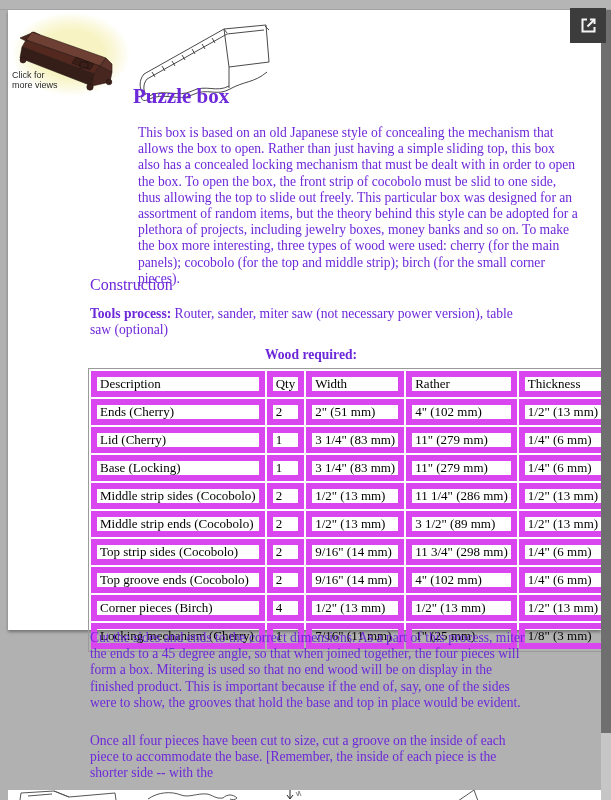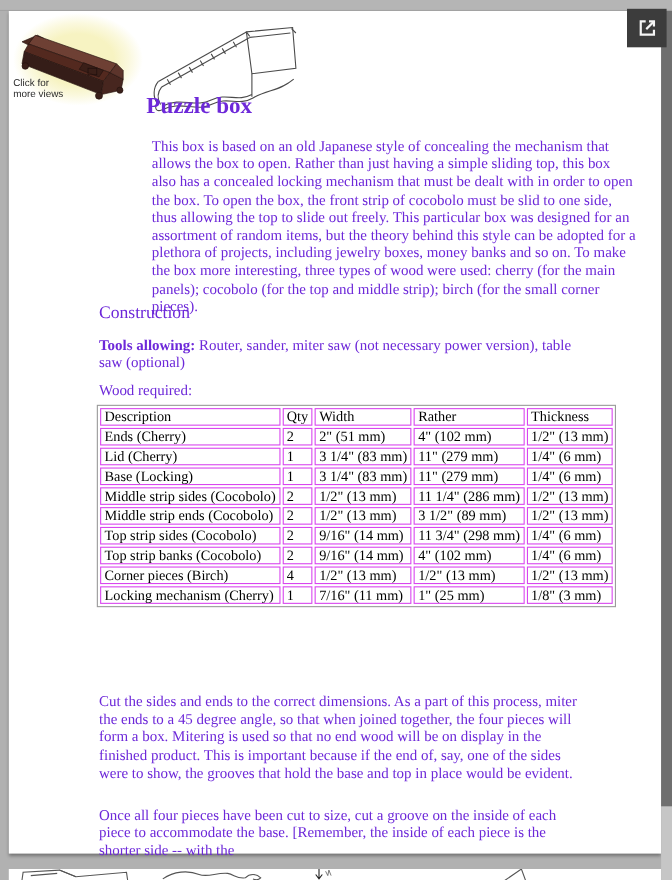"Click for more views" .page1 { height: 766px -> 620px }
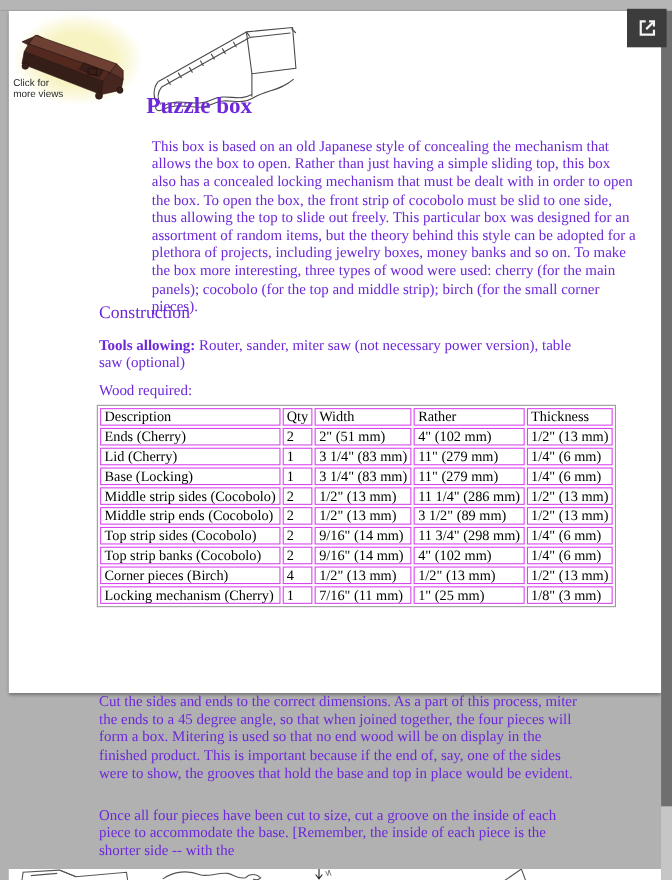"Tools allowing:" b { text: allowing -> process }
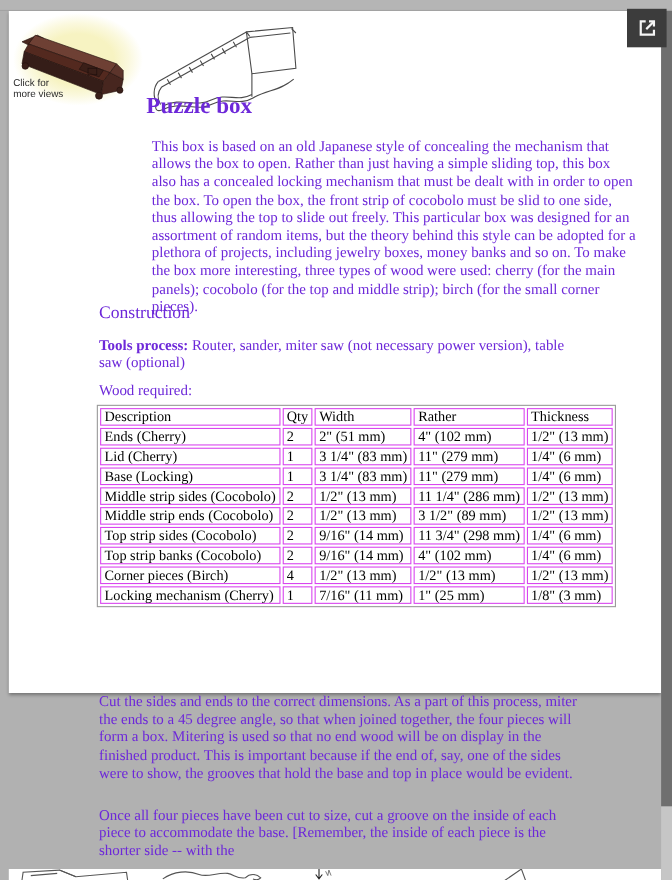"Wood required:" .wood { font-weight: normal -> bold; text-align: none -> center }
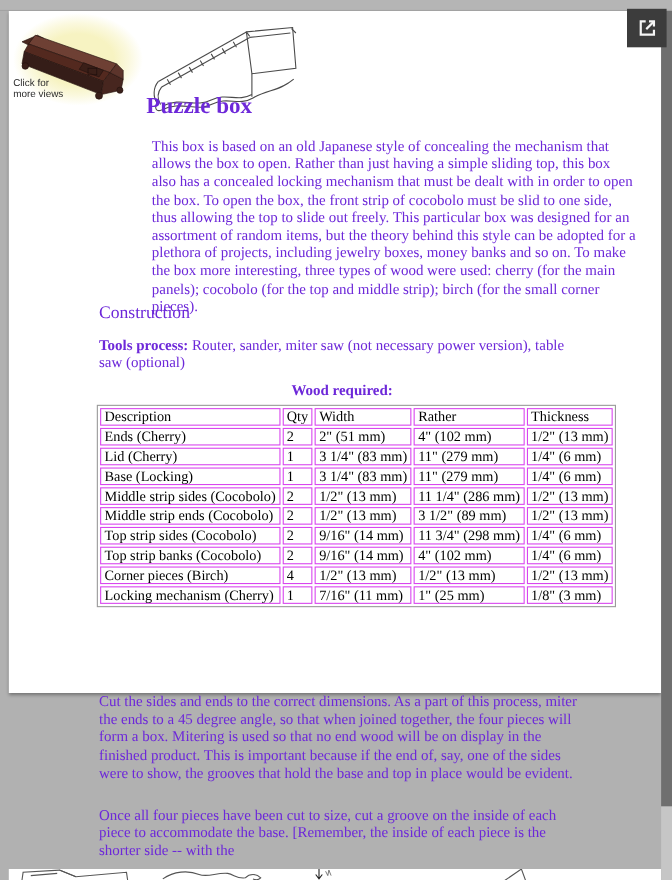"Description" table.woodtable th,table.woodtable td { border: 1px solid #d946ef -> 6px solid #d946ef }
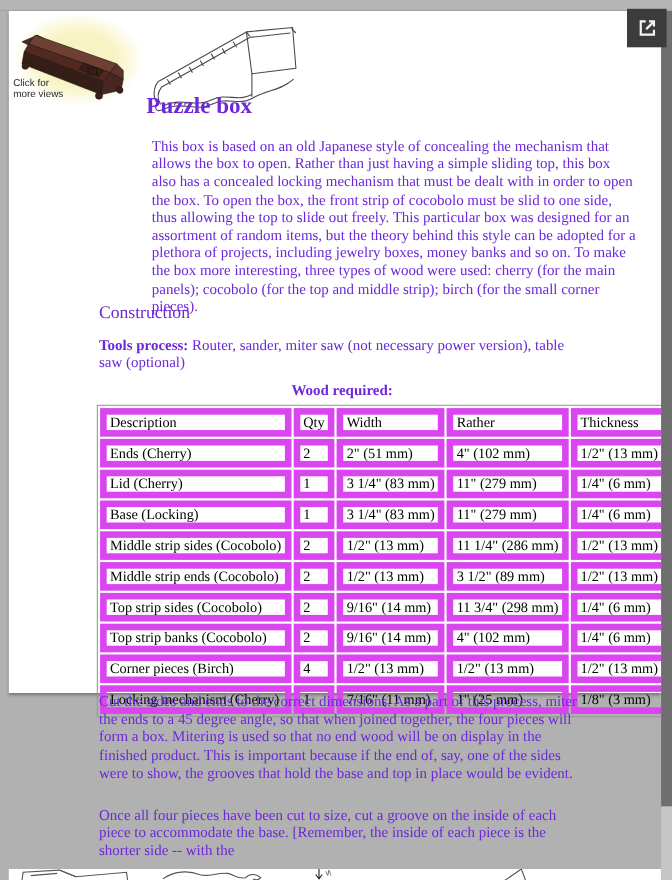"Top strip banks (Cocobolo)" td { text: strip banks -> groove ends }
